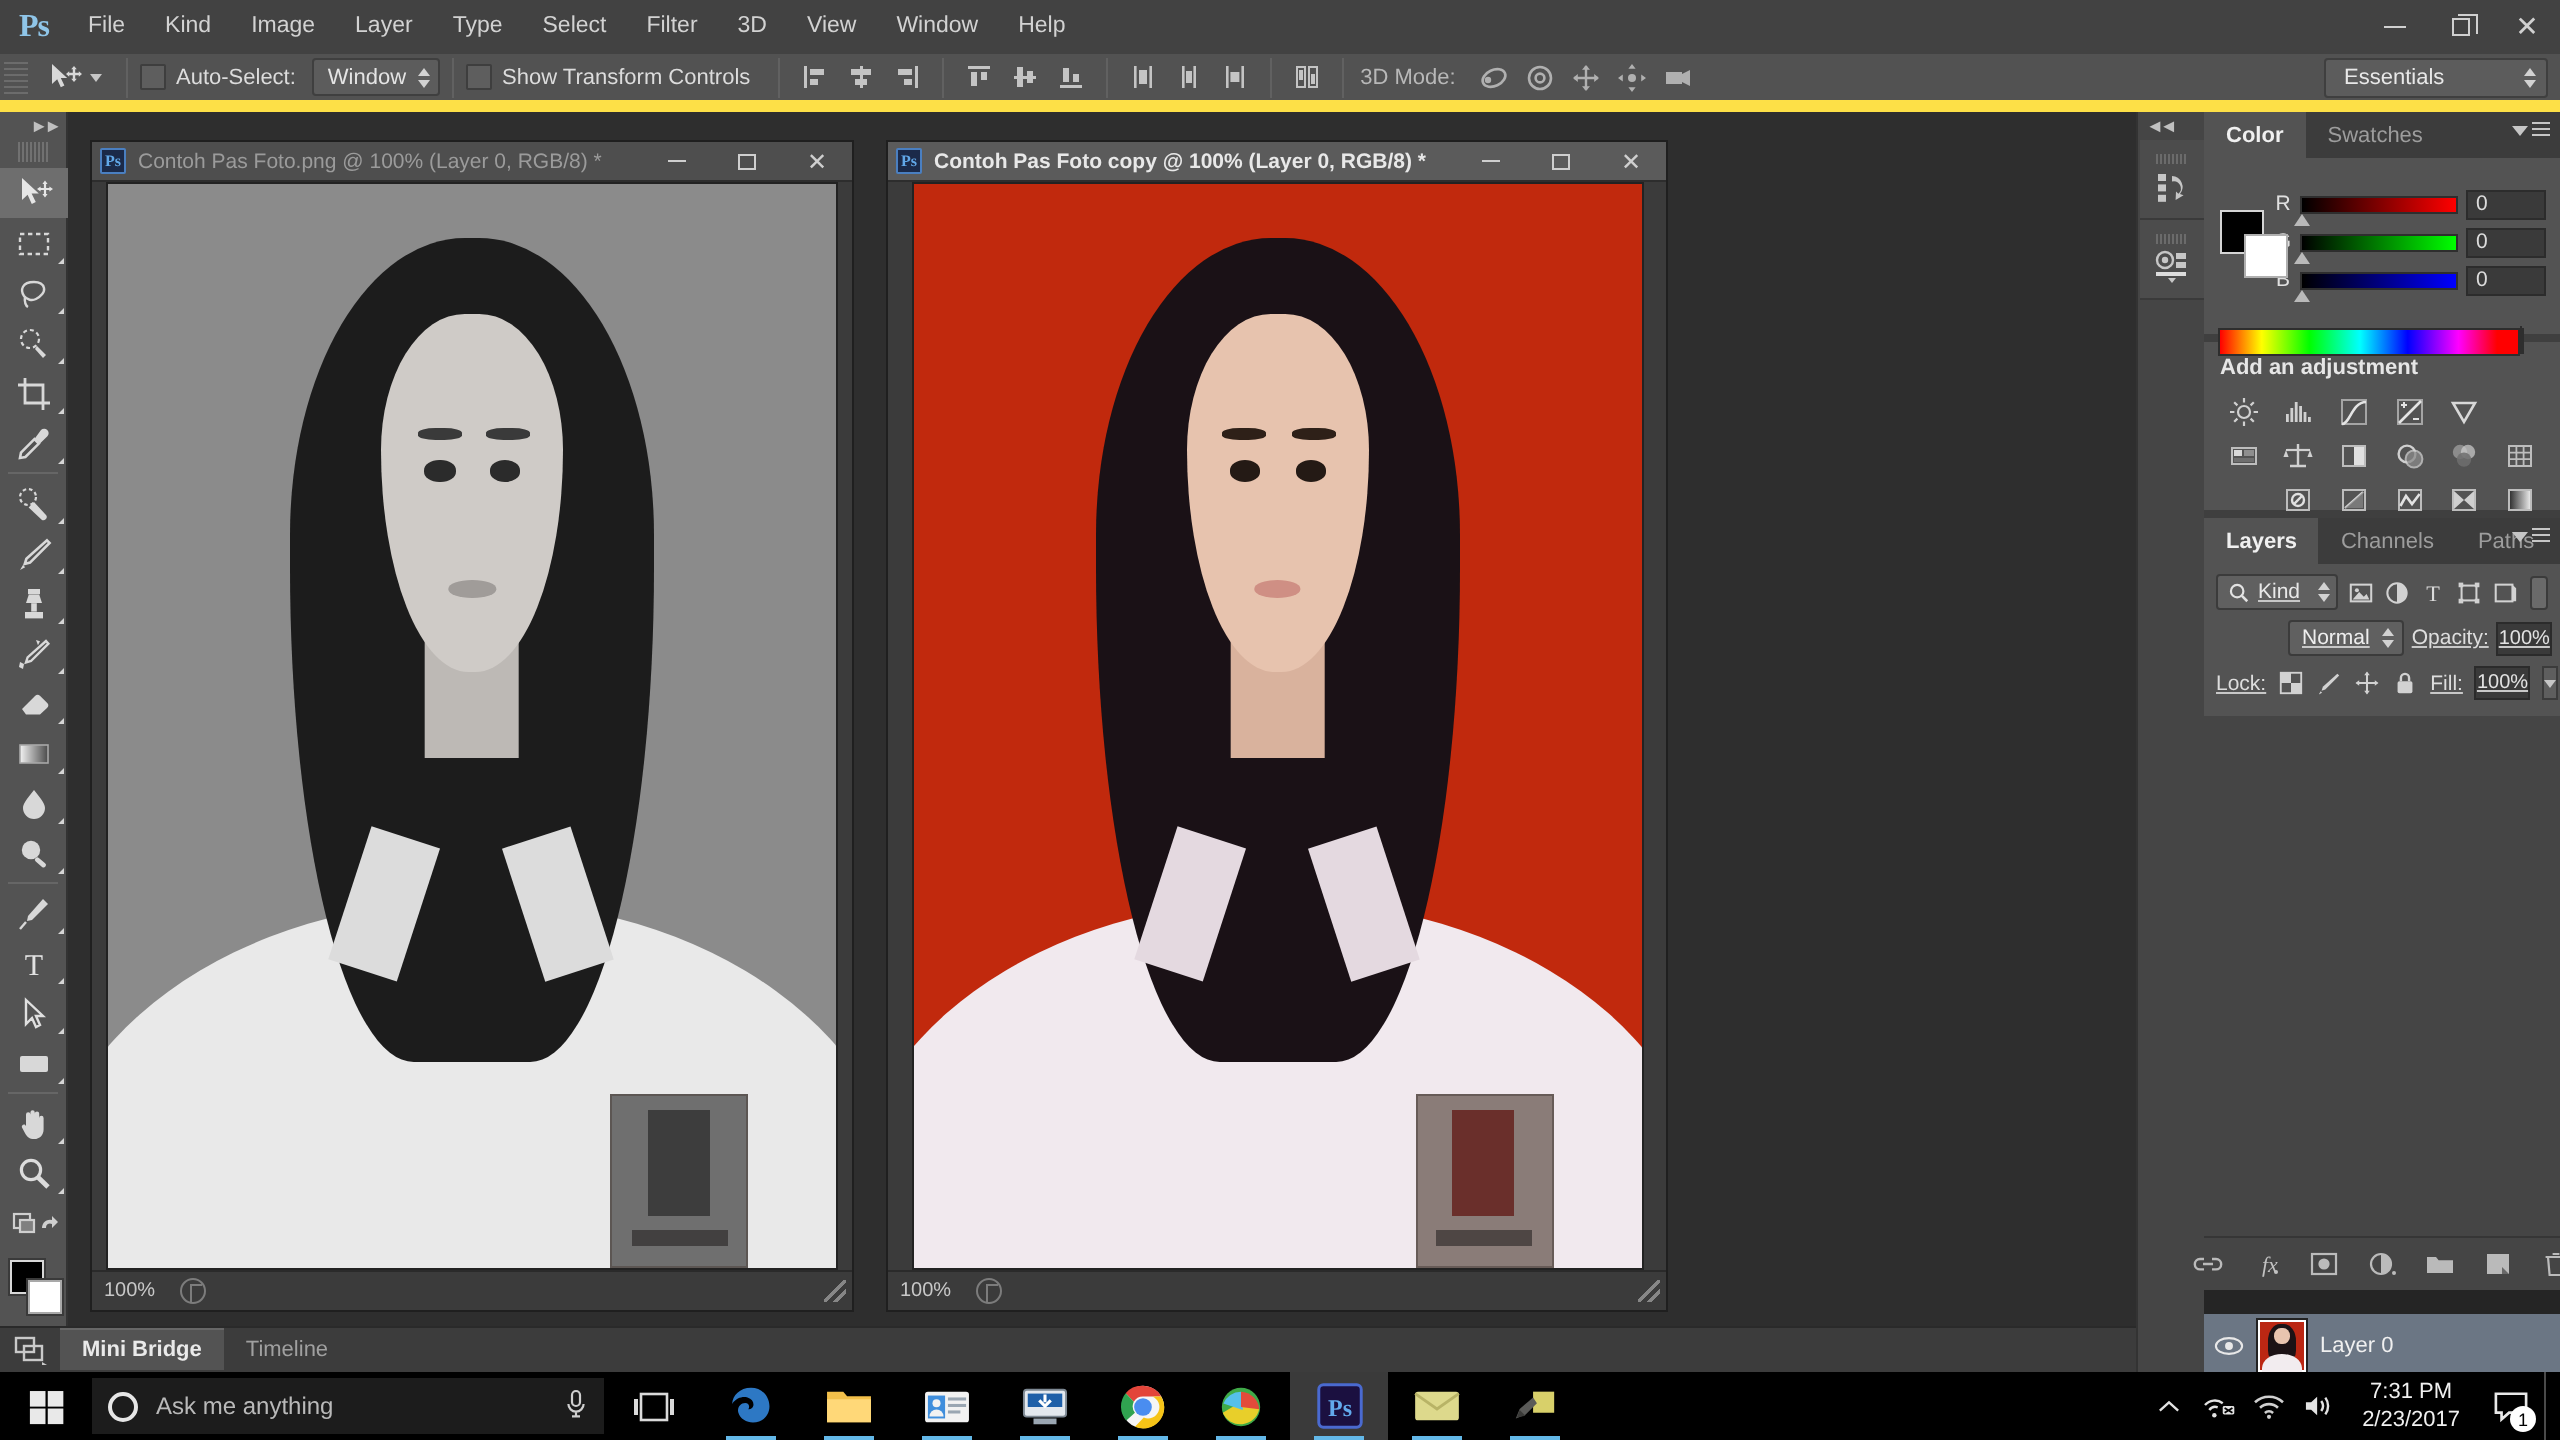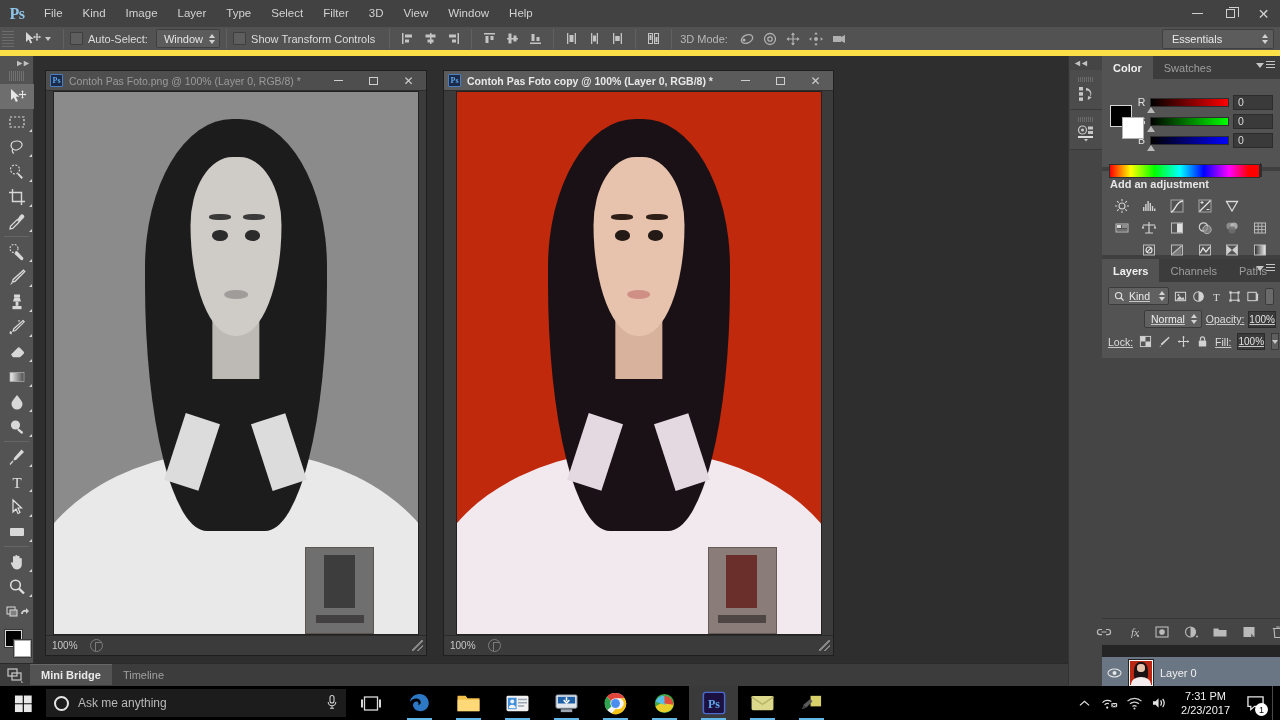"Ask me anything" .cortana { width: 300px -> 256px }
